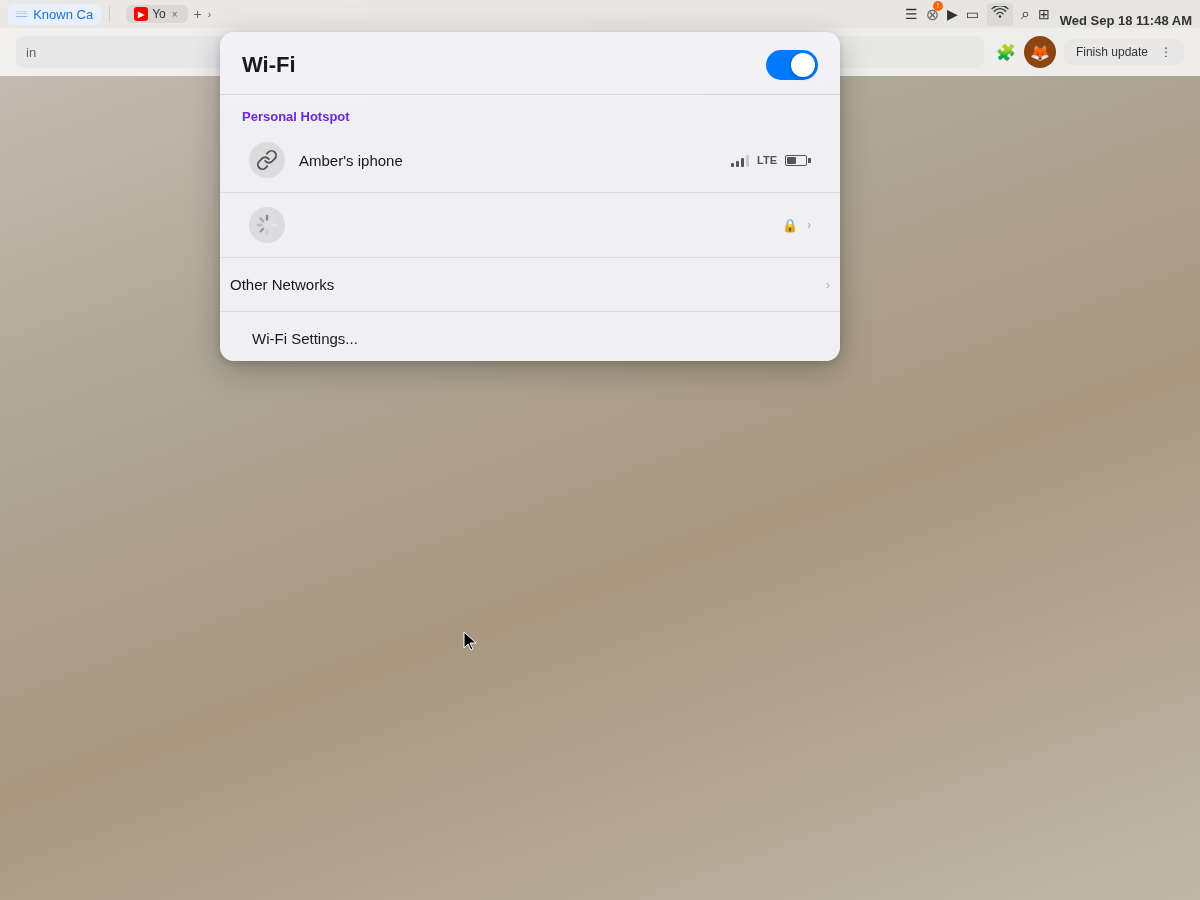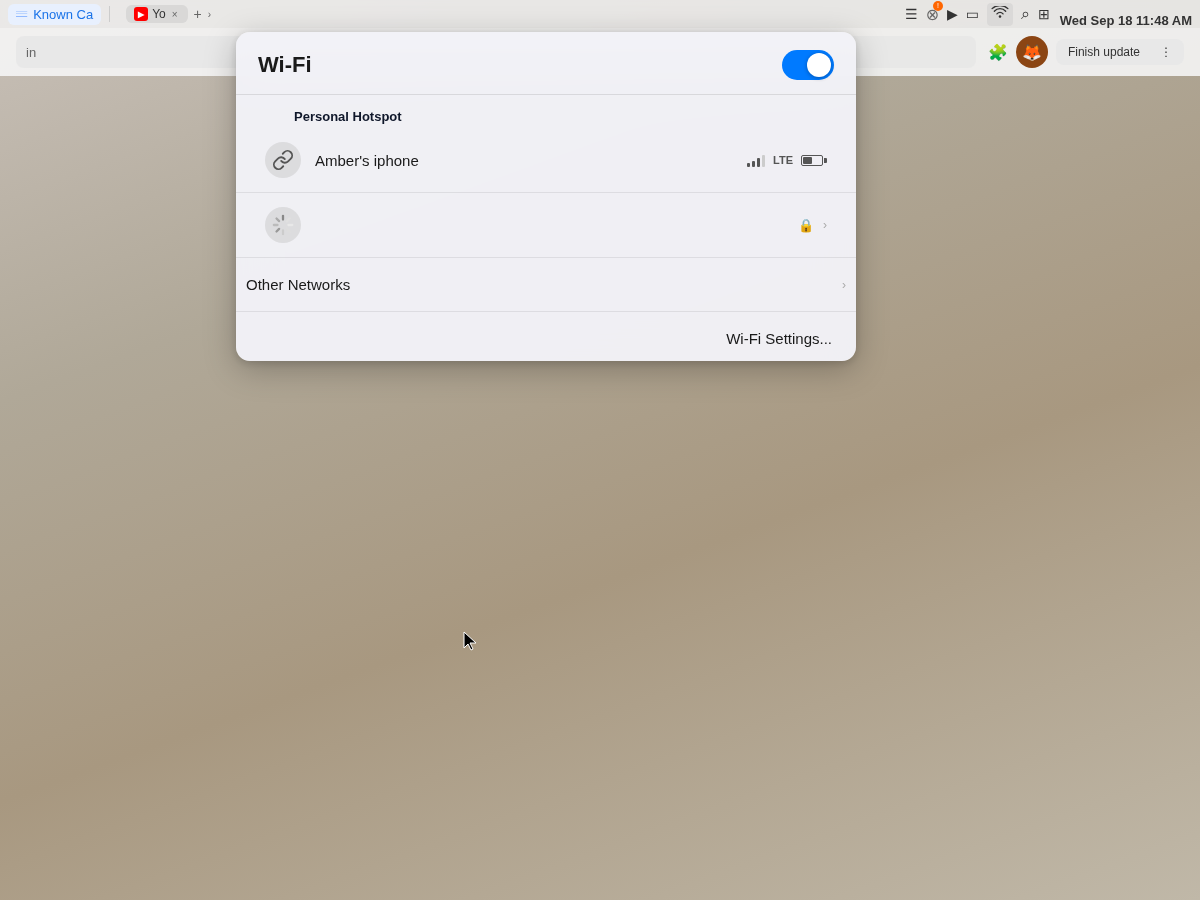"Wi-Fi" .wifi-panel { left: 236px -> 220px }
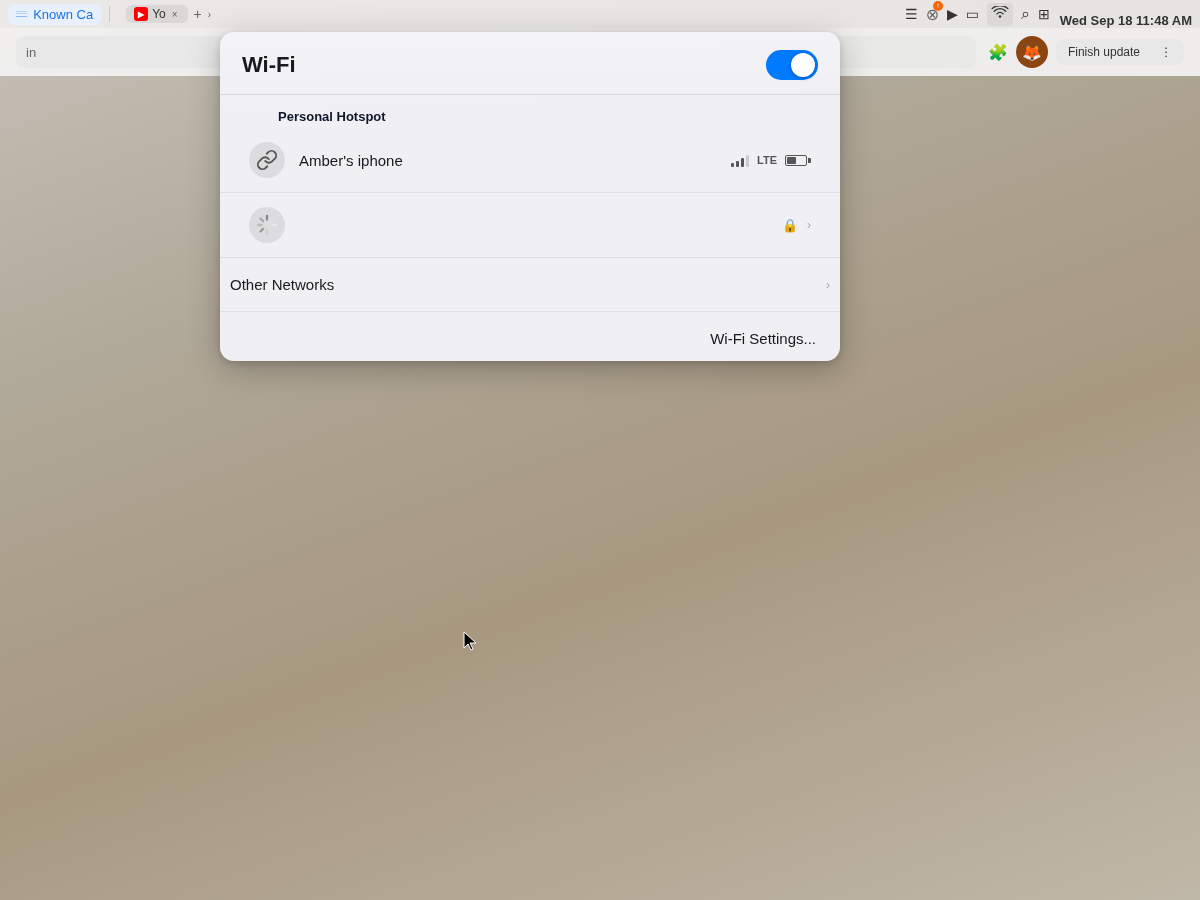"Finish update" .finish-update-btn { gap: 20px -> 12px }
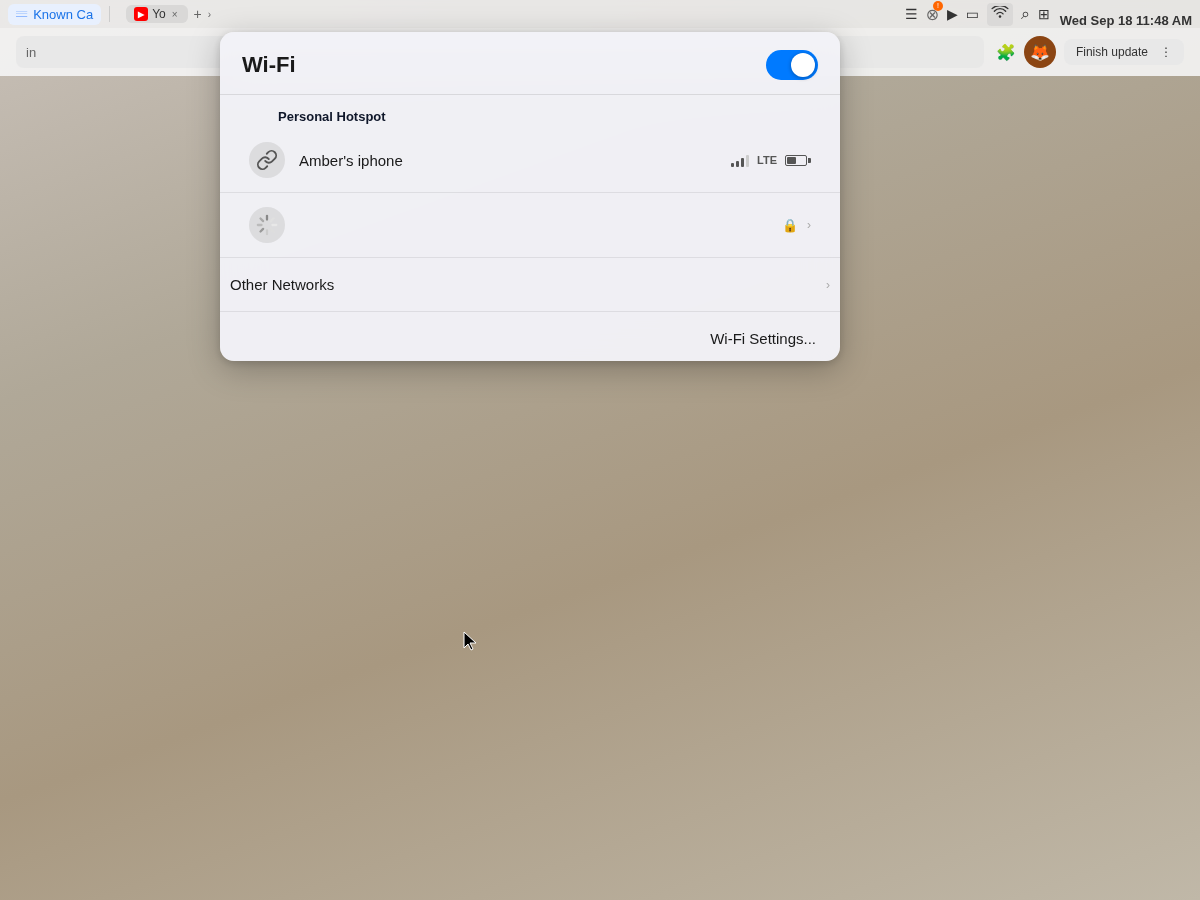"Personal Hotspot" .section-label { color: #0f172a -> #6d28d9; margin-left: 36px -> none }
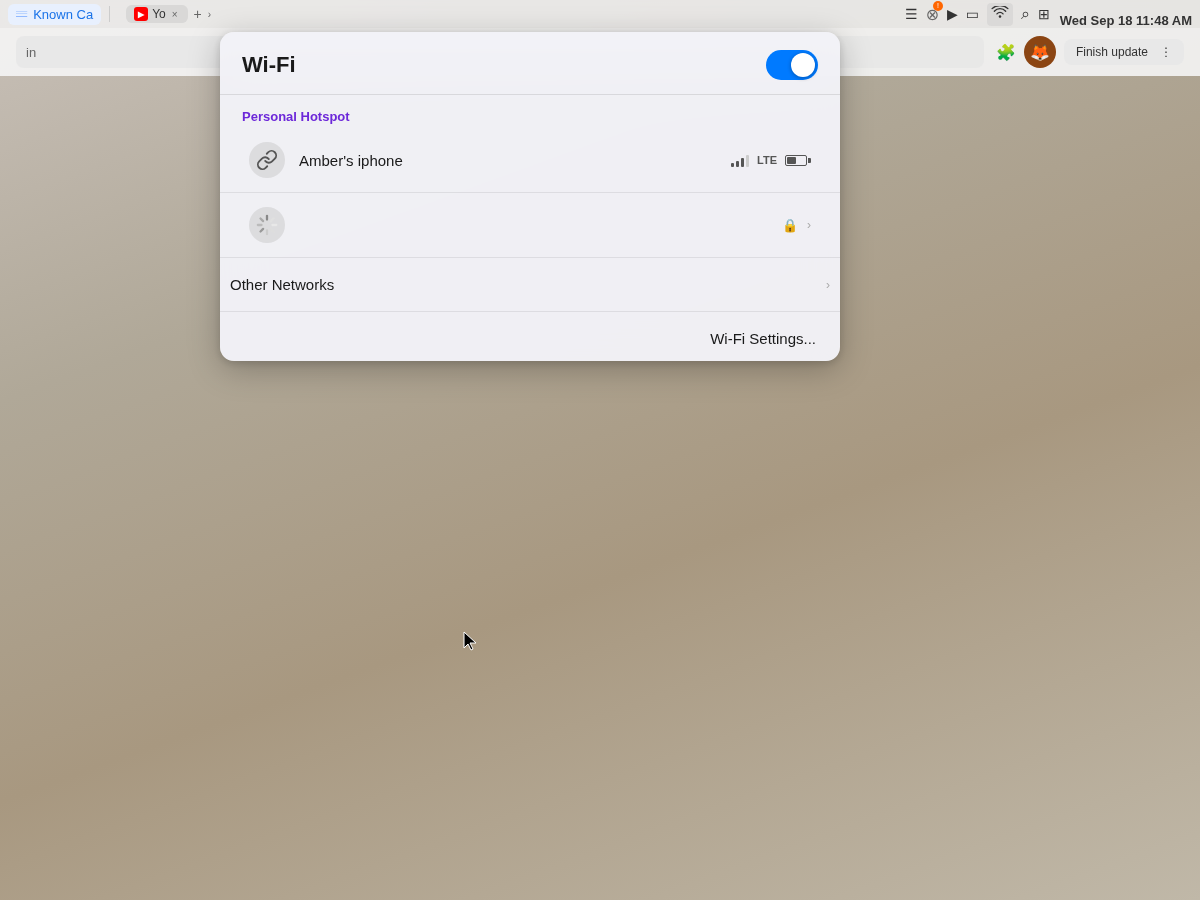"Wi-Fi Settings..." .wifi-settings-item { padding: 14px 24px -> 14px 32px; text-align: right -> none }
